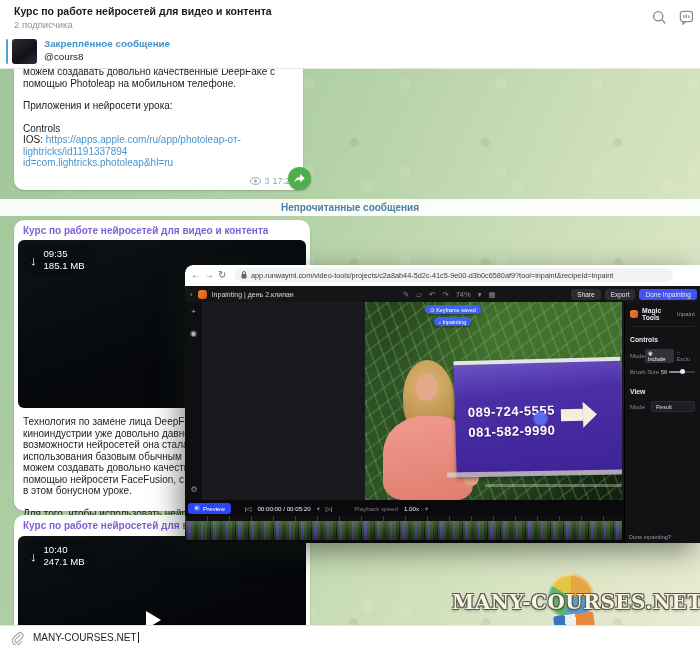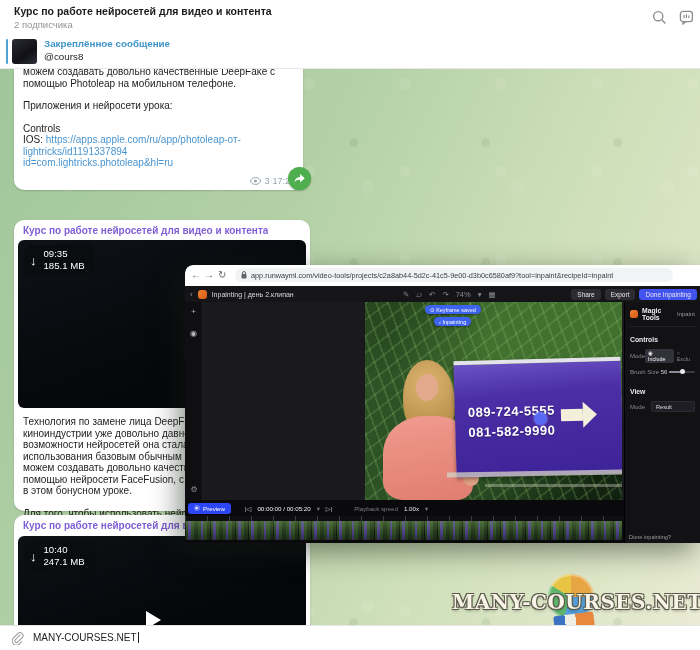"Непрочитанные сообщения" div.abs { html: none -> <div> <span>Непрочитанные сообщения</span> </div> }
